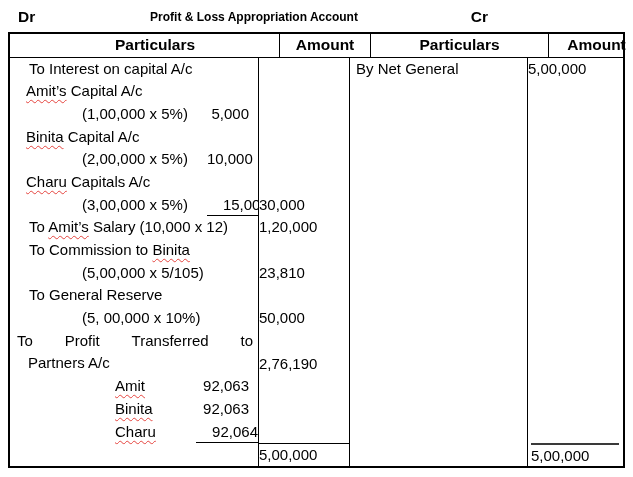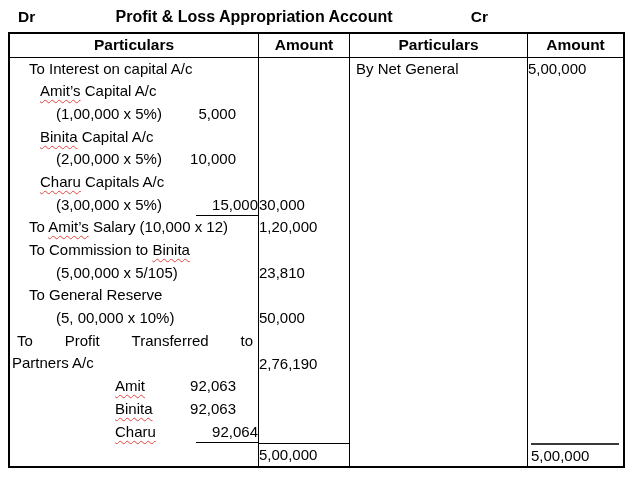"Profit & Loss Appropriation Account" .caption-row .title { font-size: 16px -> 12px }
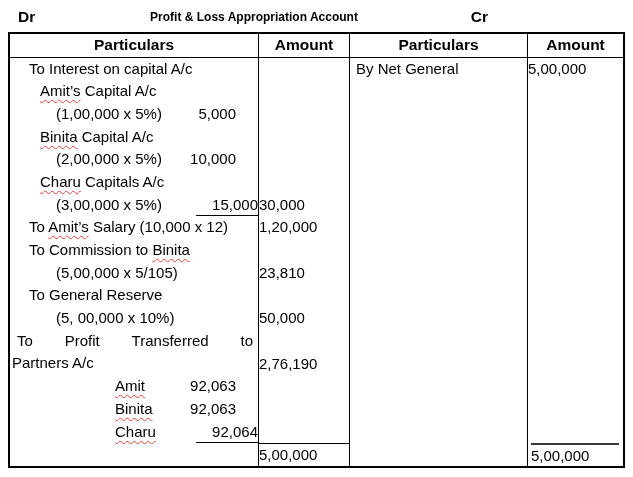"Particulars" .thead { padding-left: none -> 21px }
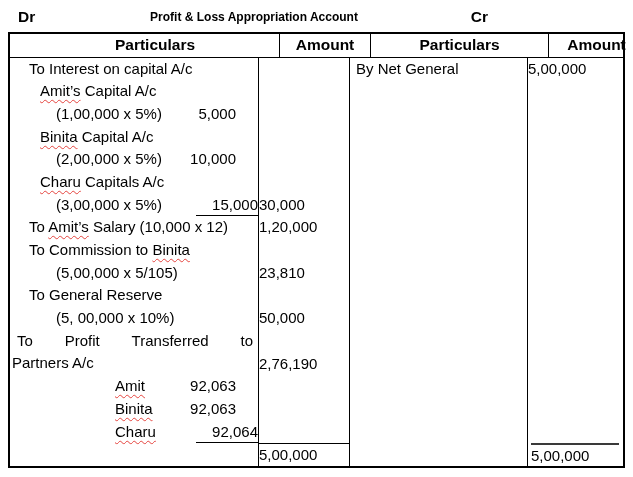"Amit’s Capital A/c" .ind1 { padding-left: 30px -> 16px }
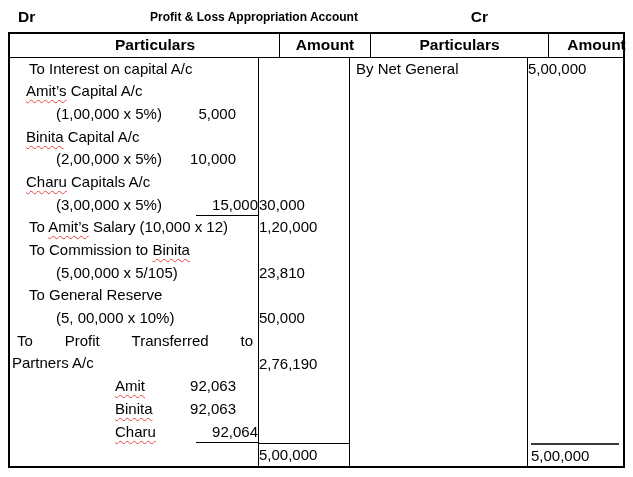"(1,00,000 x 5%)" .ind2 { padding-left: 46px -> 72px }
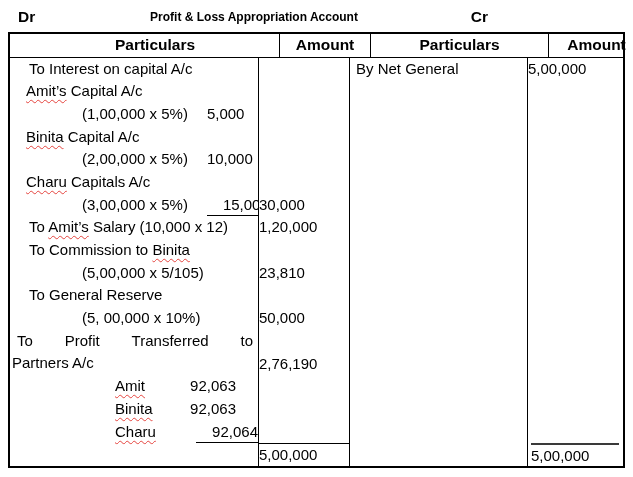"5,000" .sub { margin-right: 22px -> 9px }
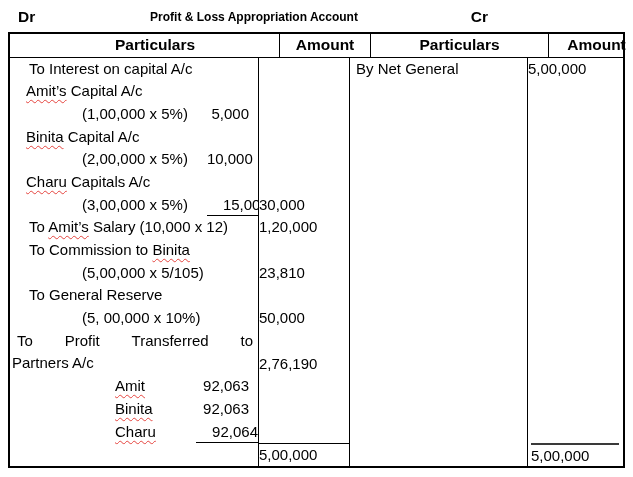"Partners A/c" .indflush { padding-left: 2px -> 18px }
